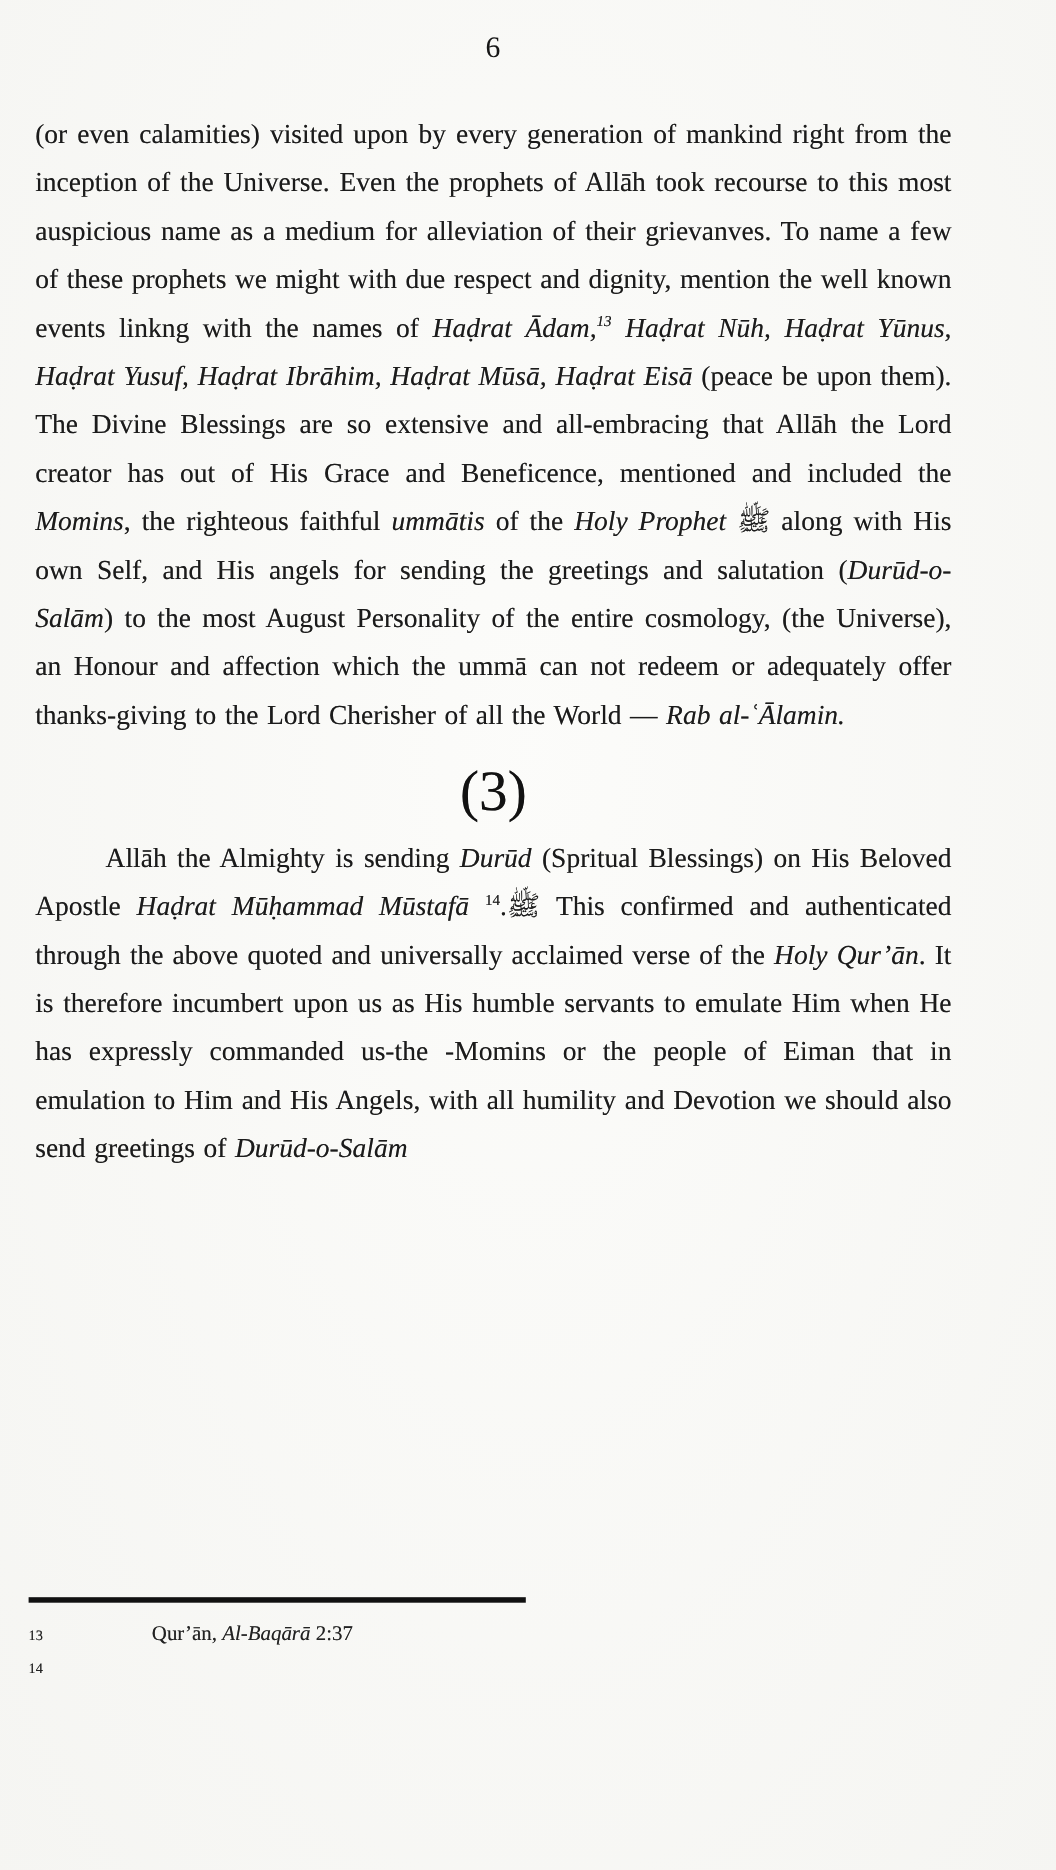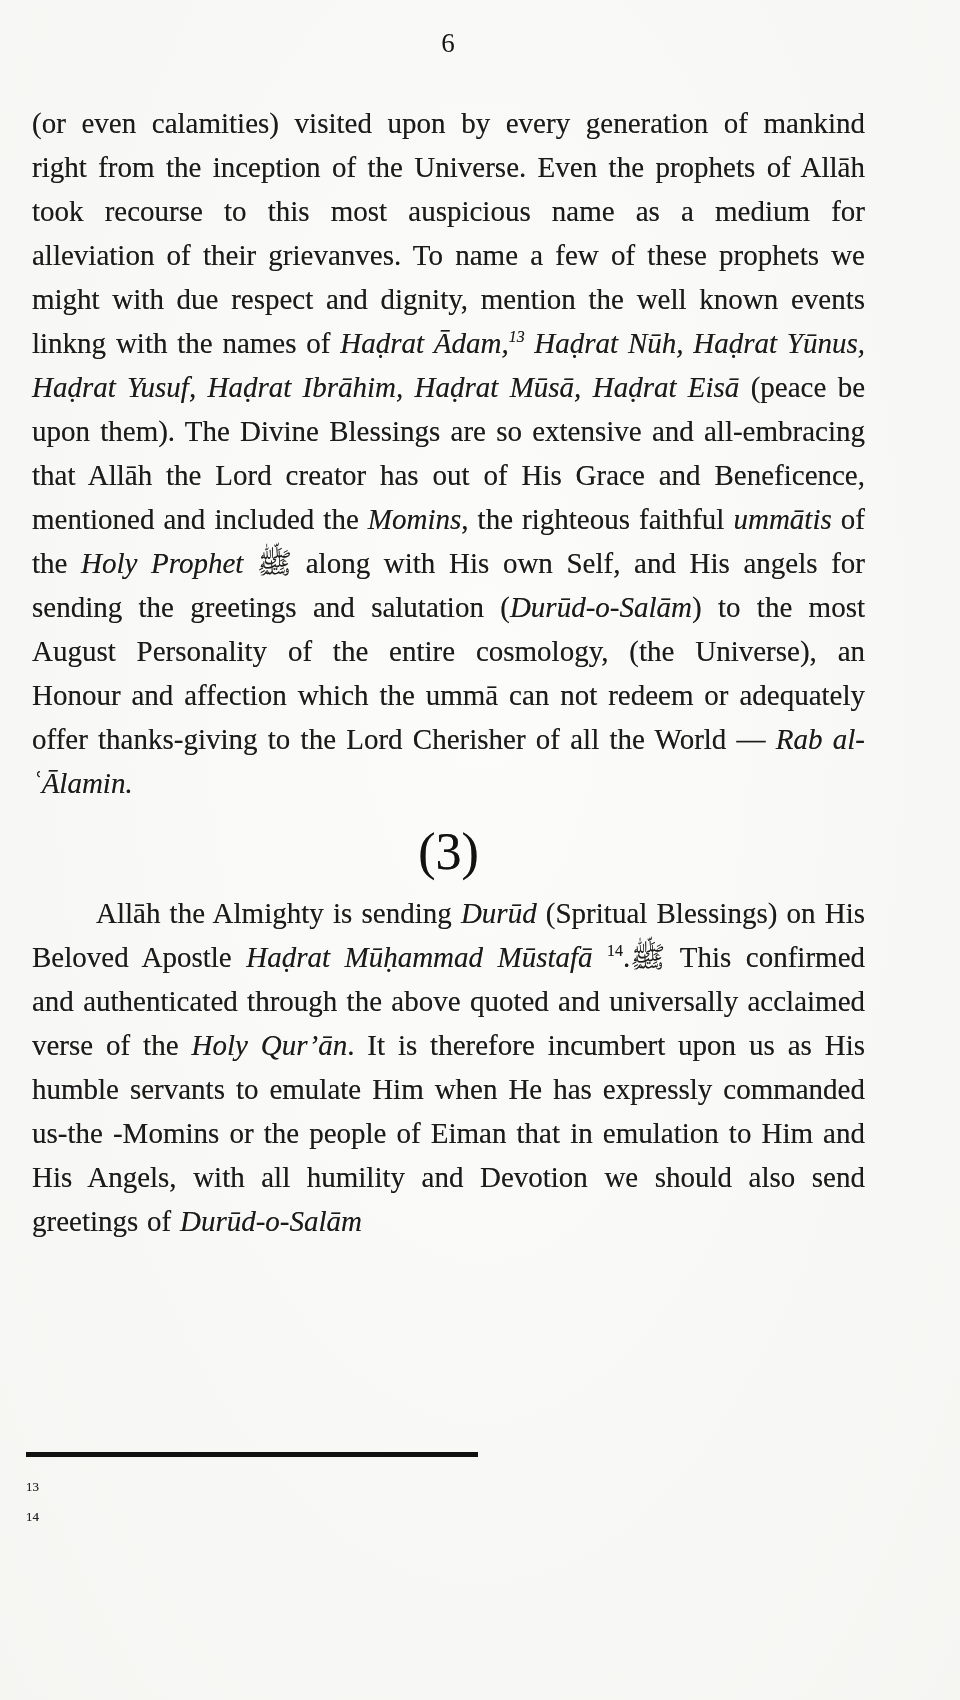"(or even calamities) visited upon" p.body-text { font-size: 29px -> 25px }
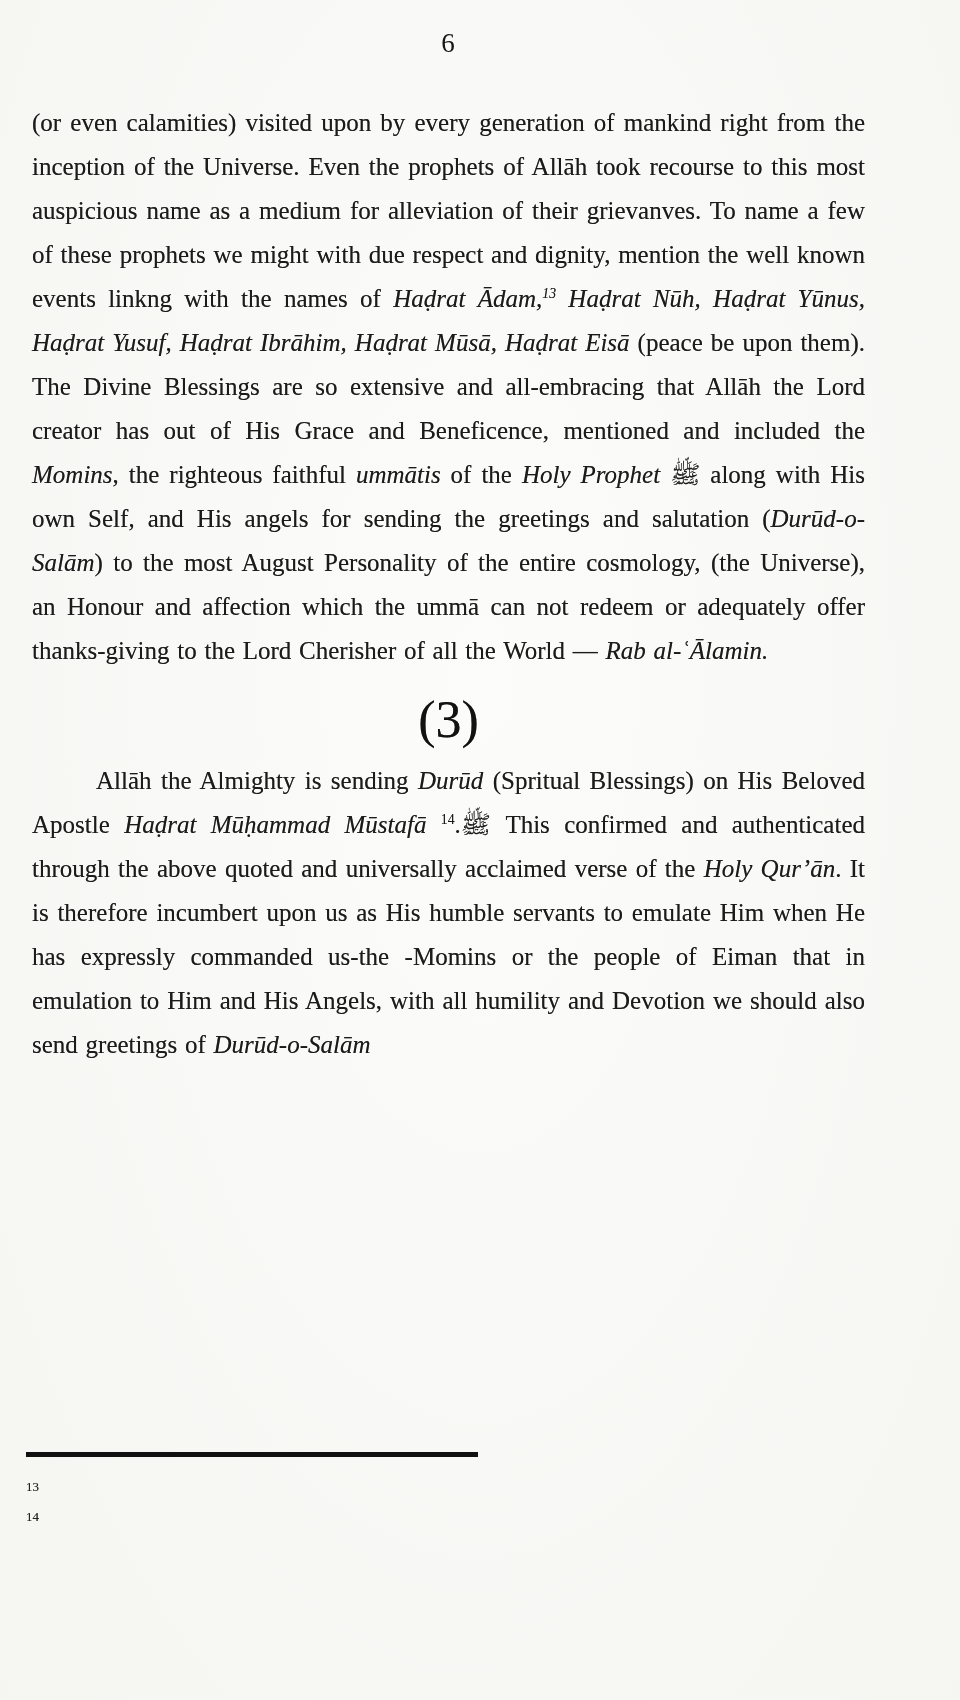"Qur’ān, Al-Baqārā 2:37" span.fn-text { html: none -> <span><span>Qur’ān, </span><span>Al-Baqārā</span><span> 2:37</span></span> }
